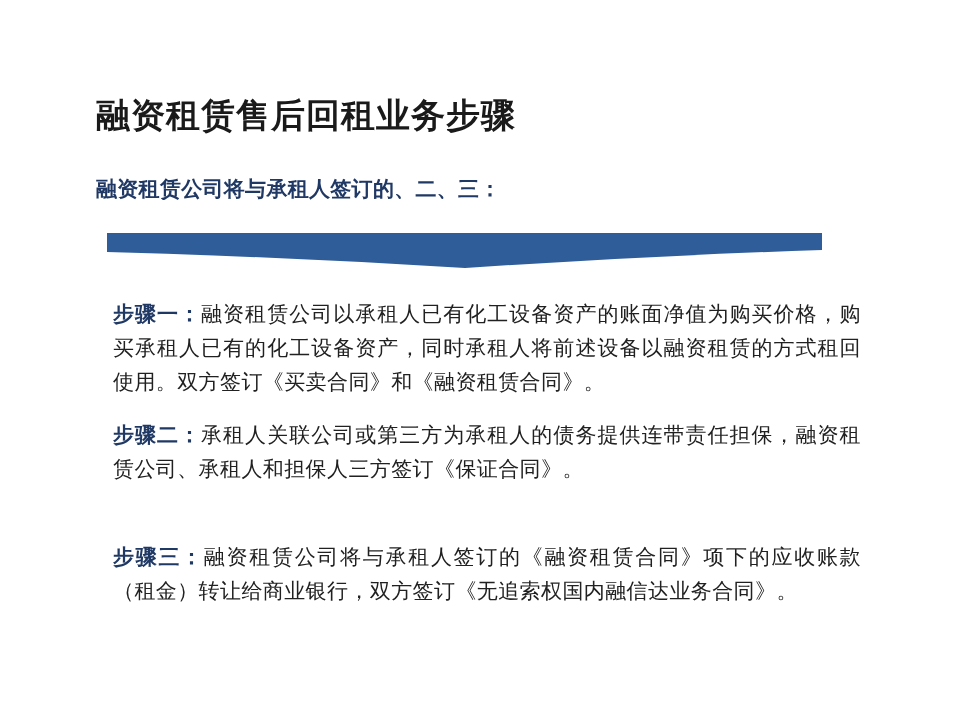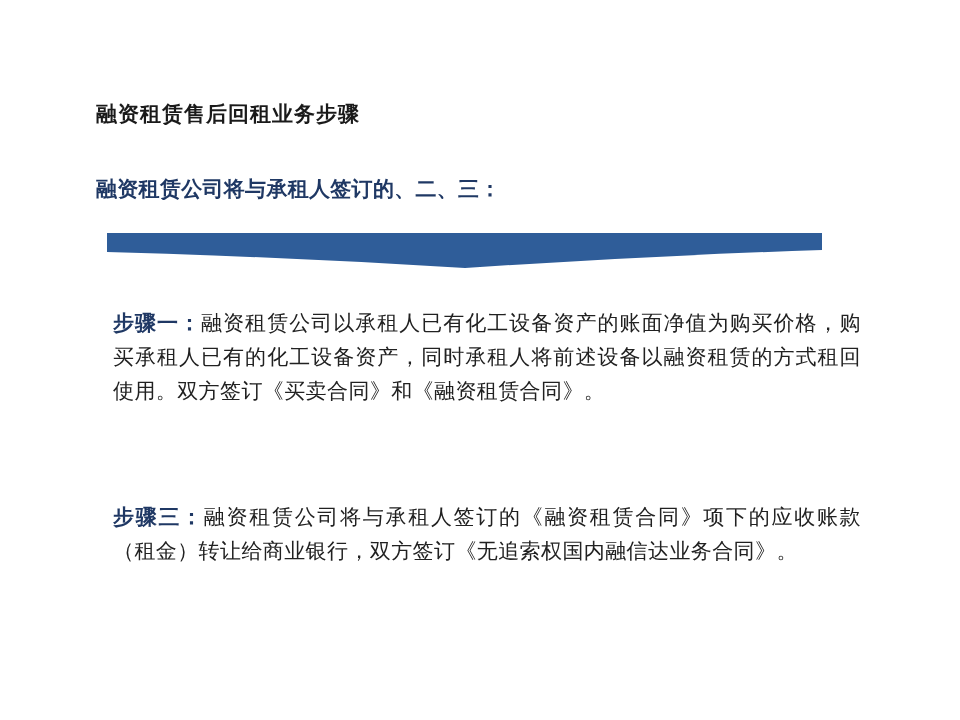"融资租赁售后回租业务步骤" .page-title { font-size: 21px -> 34px; top: 100px -> 93px }
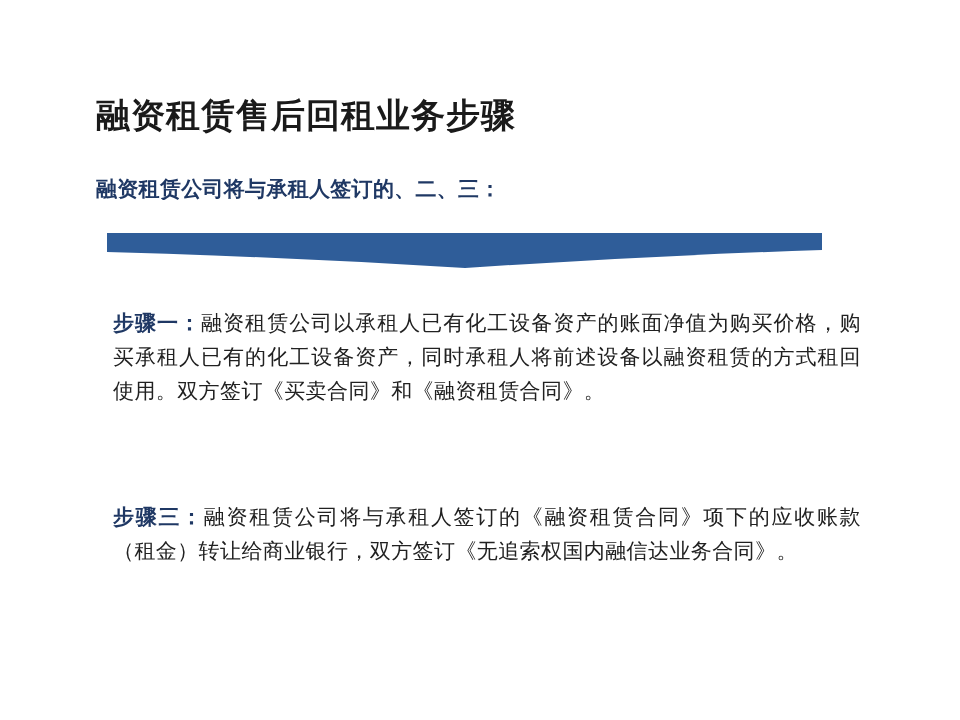"步骤一：融资租赁公司以承租人已有化工设备资产的账面净值为购买价格，购买承租人已有" .step { margin-top: 9px -> none }
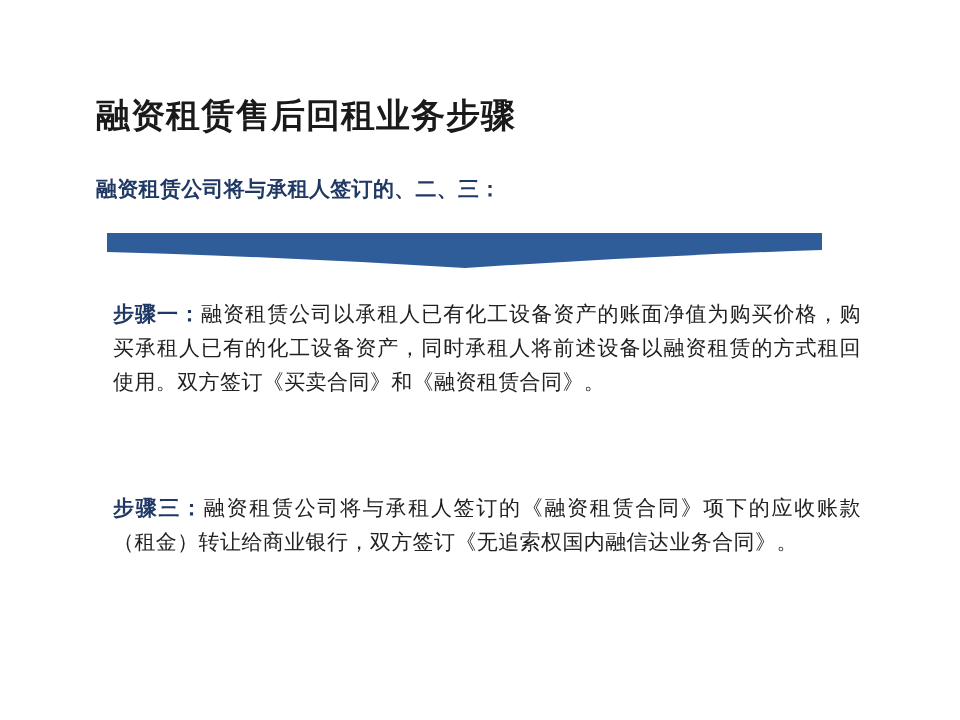"步骤二：承租人关联公司或第三方为承租人的债务提供连带责任担保，融资租赁公司、承租" p.step { html: none -> <p><span>步骤二：</span><span>承租人关联公司或第三方为承租人的债务提供连带责任担保，融资租赁公司、承租人和担保人三方签订《保证合同》。</span></p> }
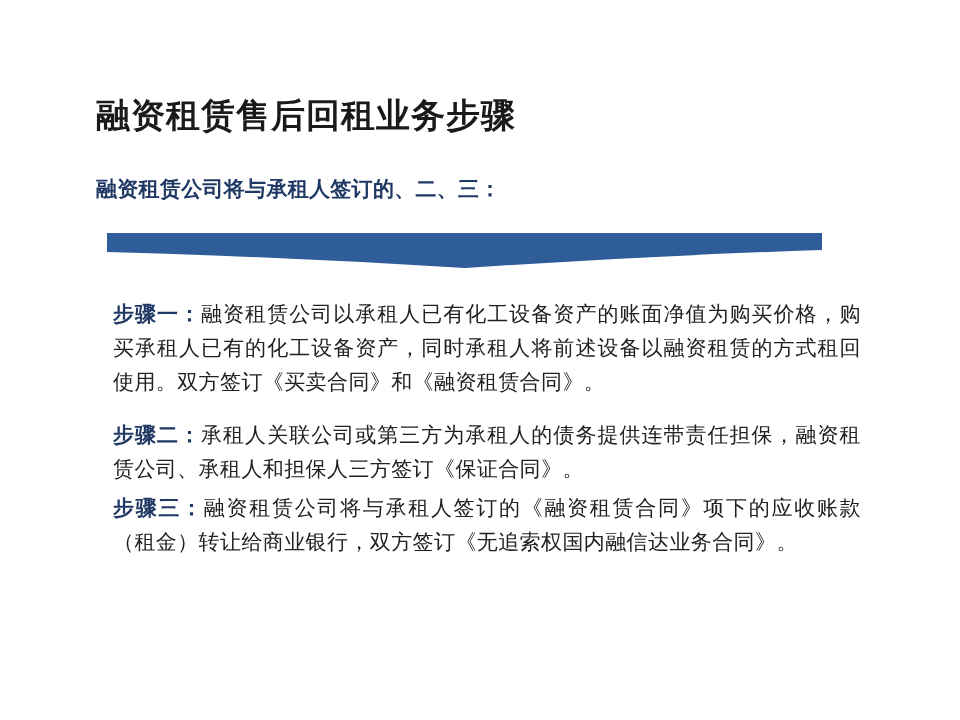"步骤三：融资租赁公司将与承租人签订的《融资租赁合同》项下的应收账款（租金）转让给" .step-3 { top: 491px -> 540px }
